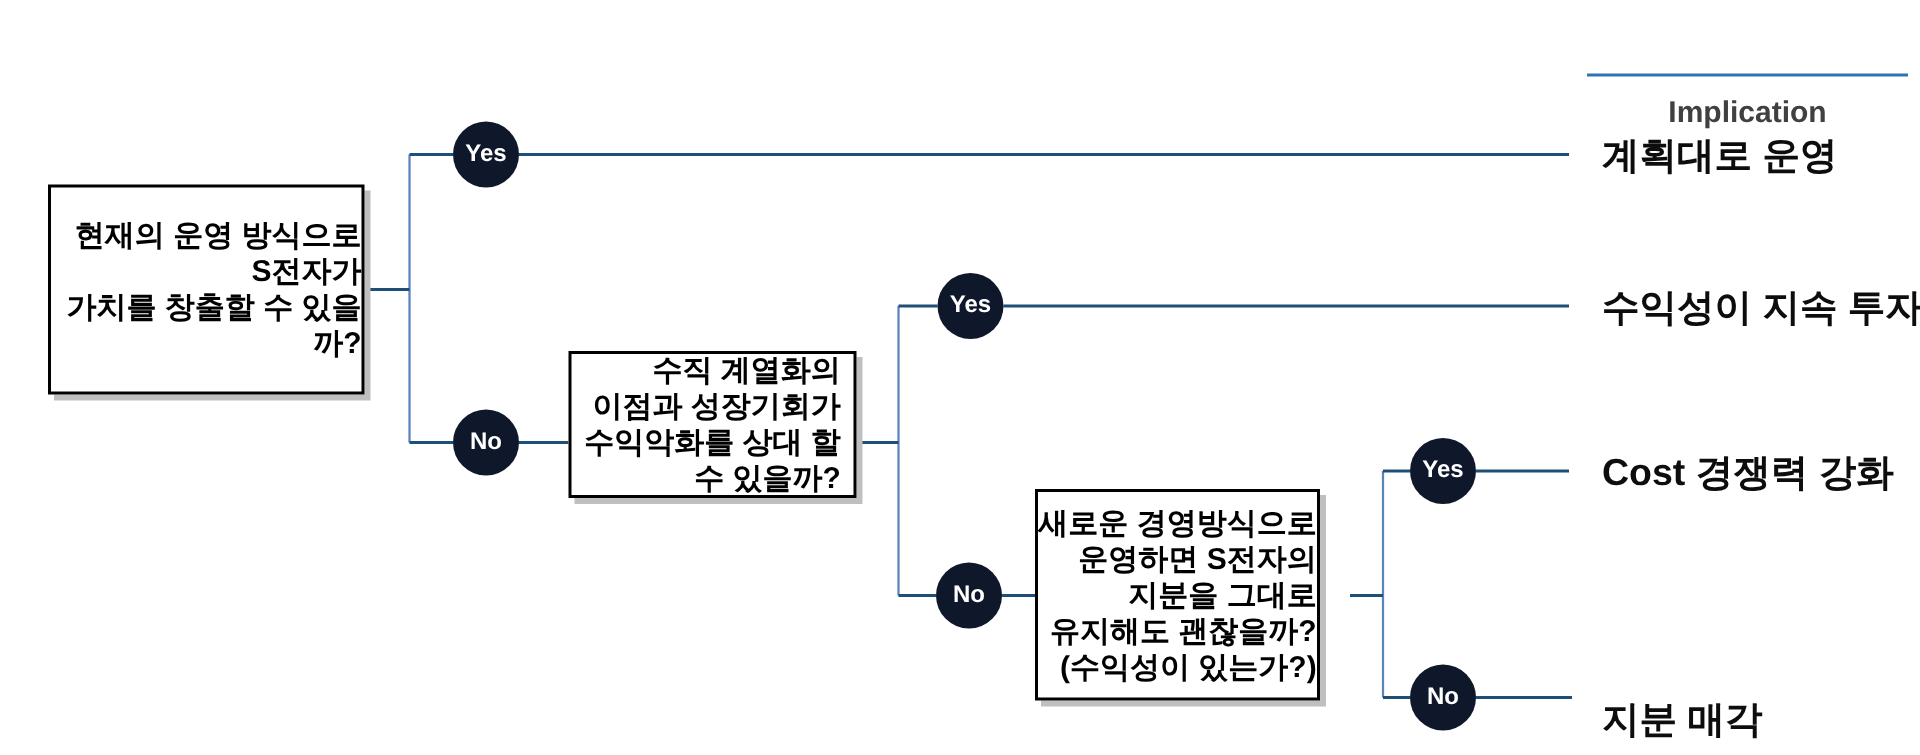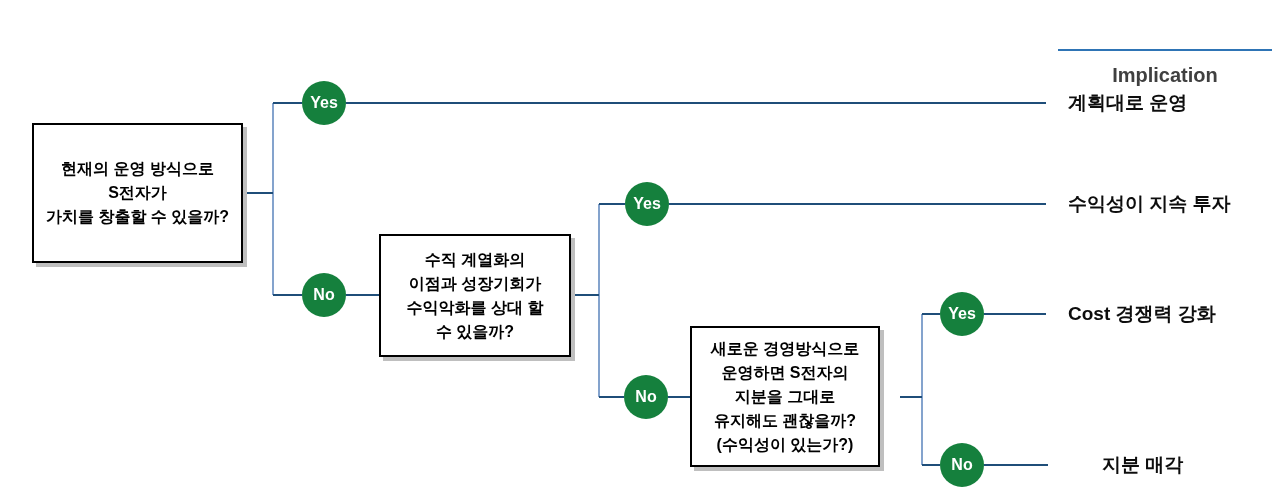"Yes" .badge { background: #15803d -> #0f172a }
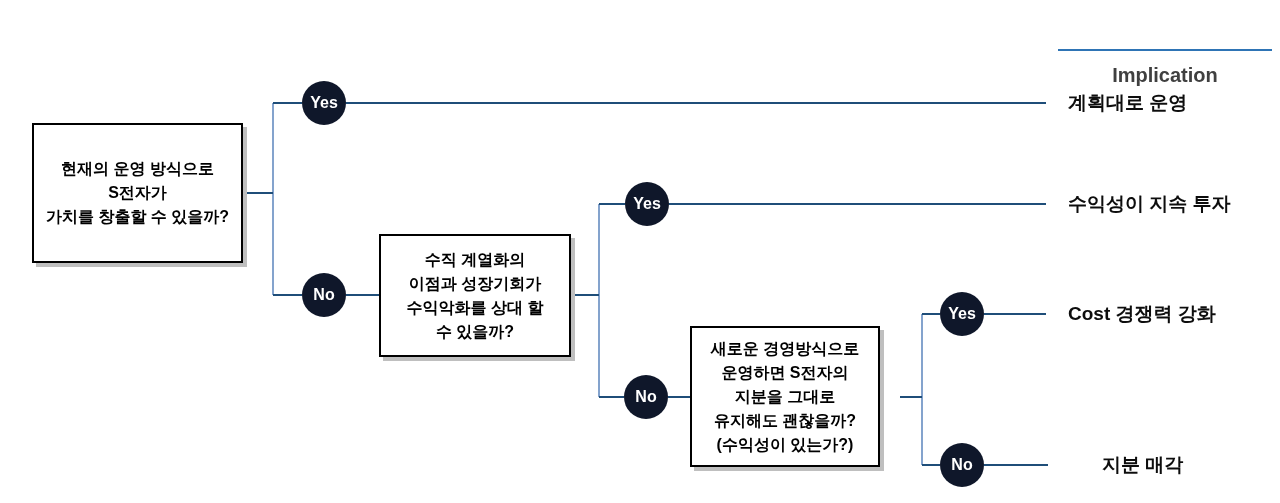"계획대로 운영" .outcome { font-size: 19px -> 25px }
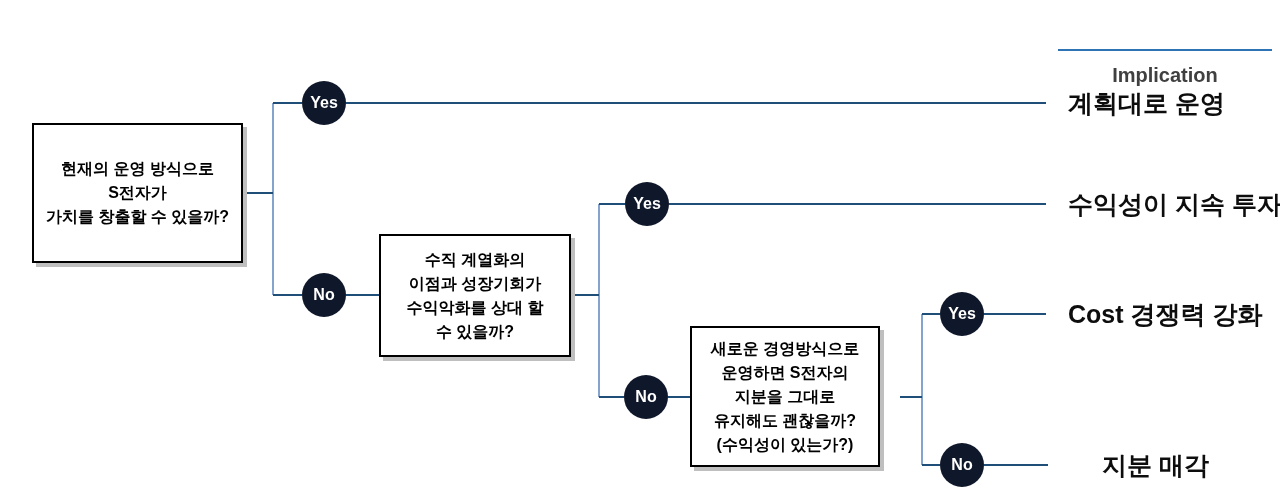"현재의 운영 방식으로" .qtext { font-size: 16px -> 20px; text-align: none -> right }
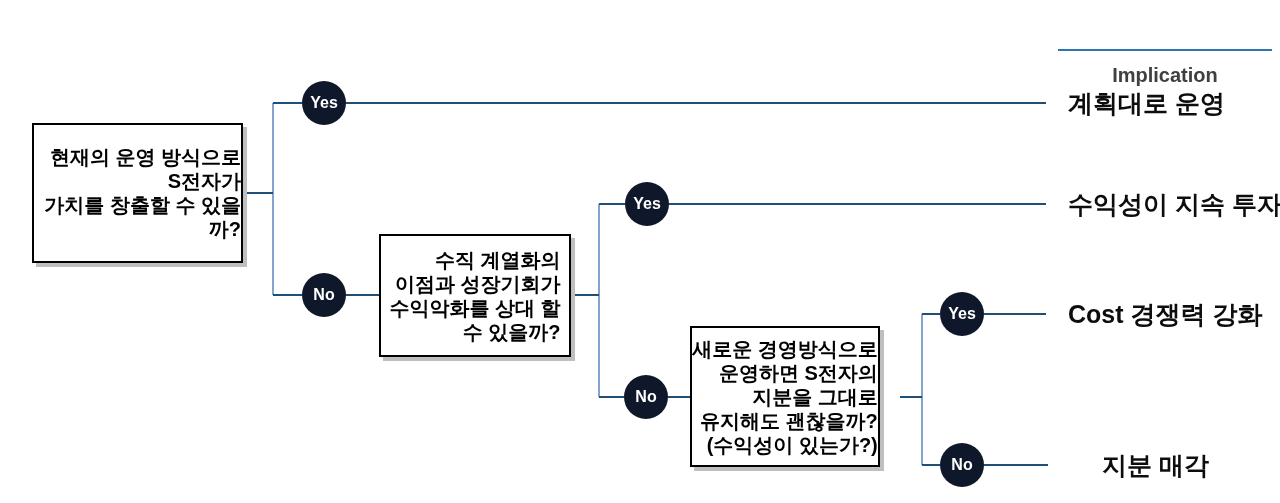"수직 계열화의" div.qbox { height: 123px -> 98px }
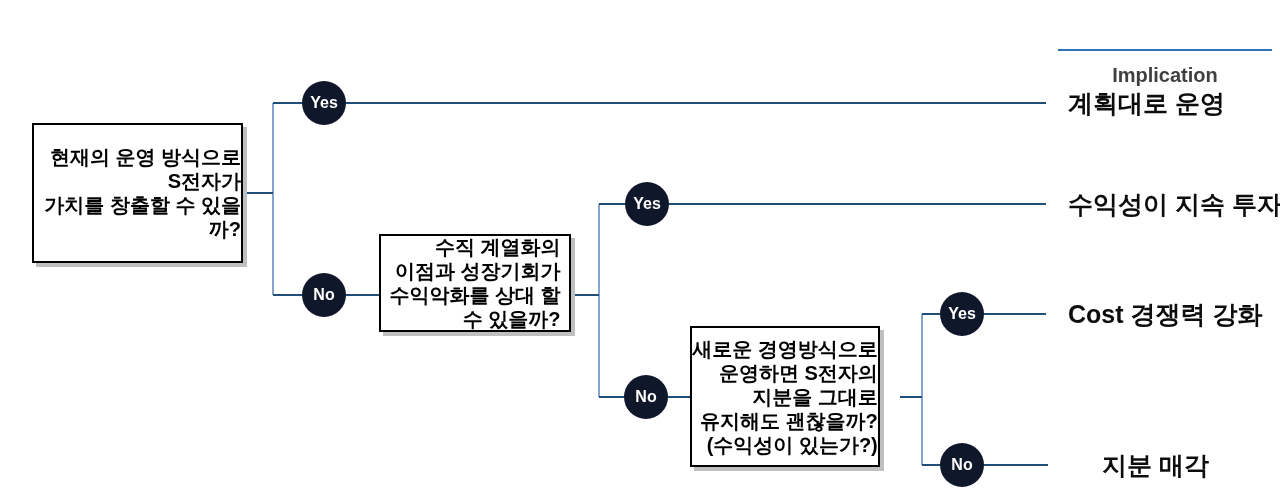"지분 매각" div.outcome { margin-left: 34px -> none; top: 451px -> 465px }
